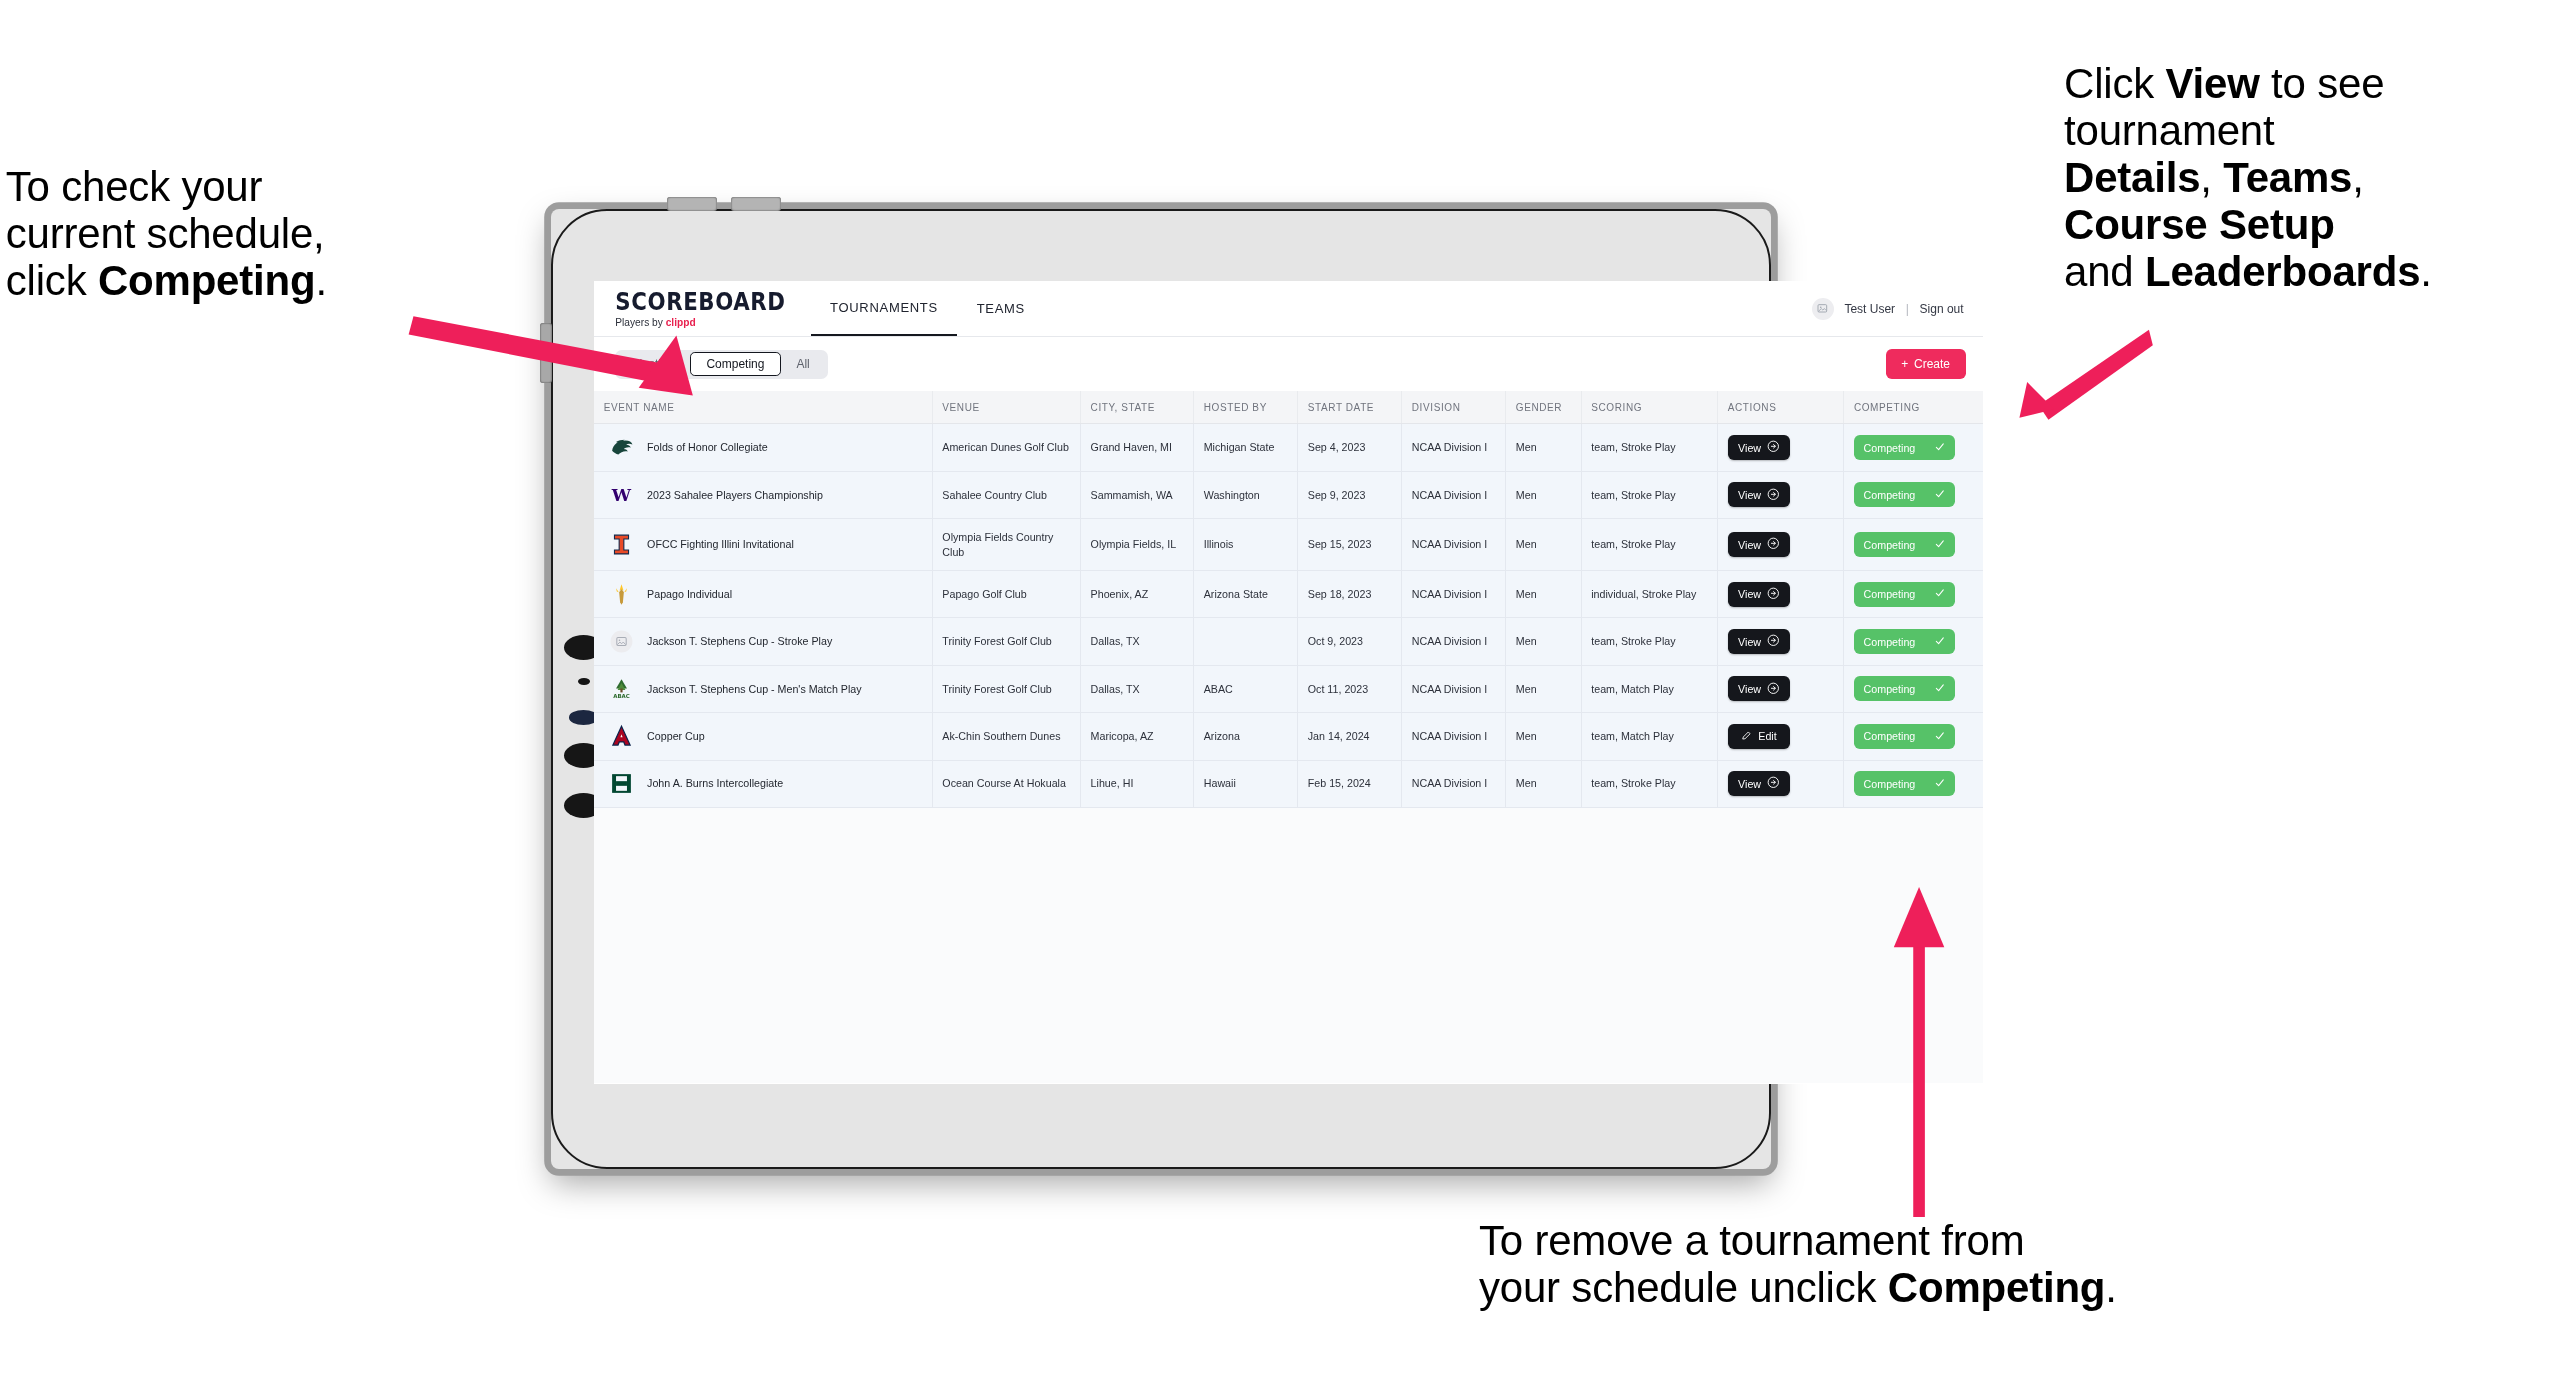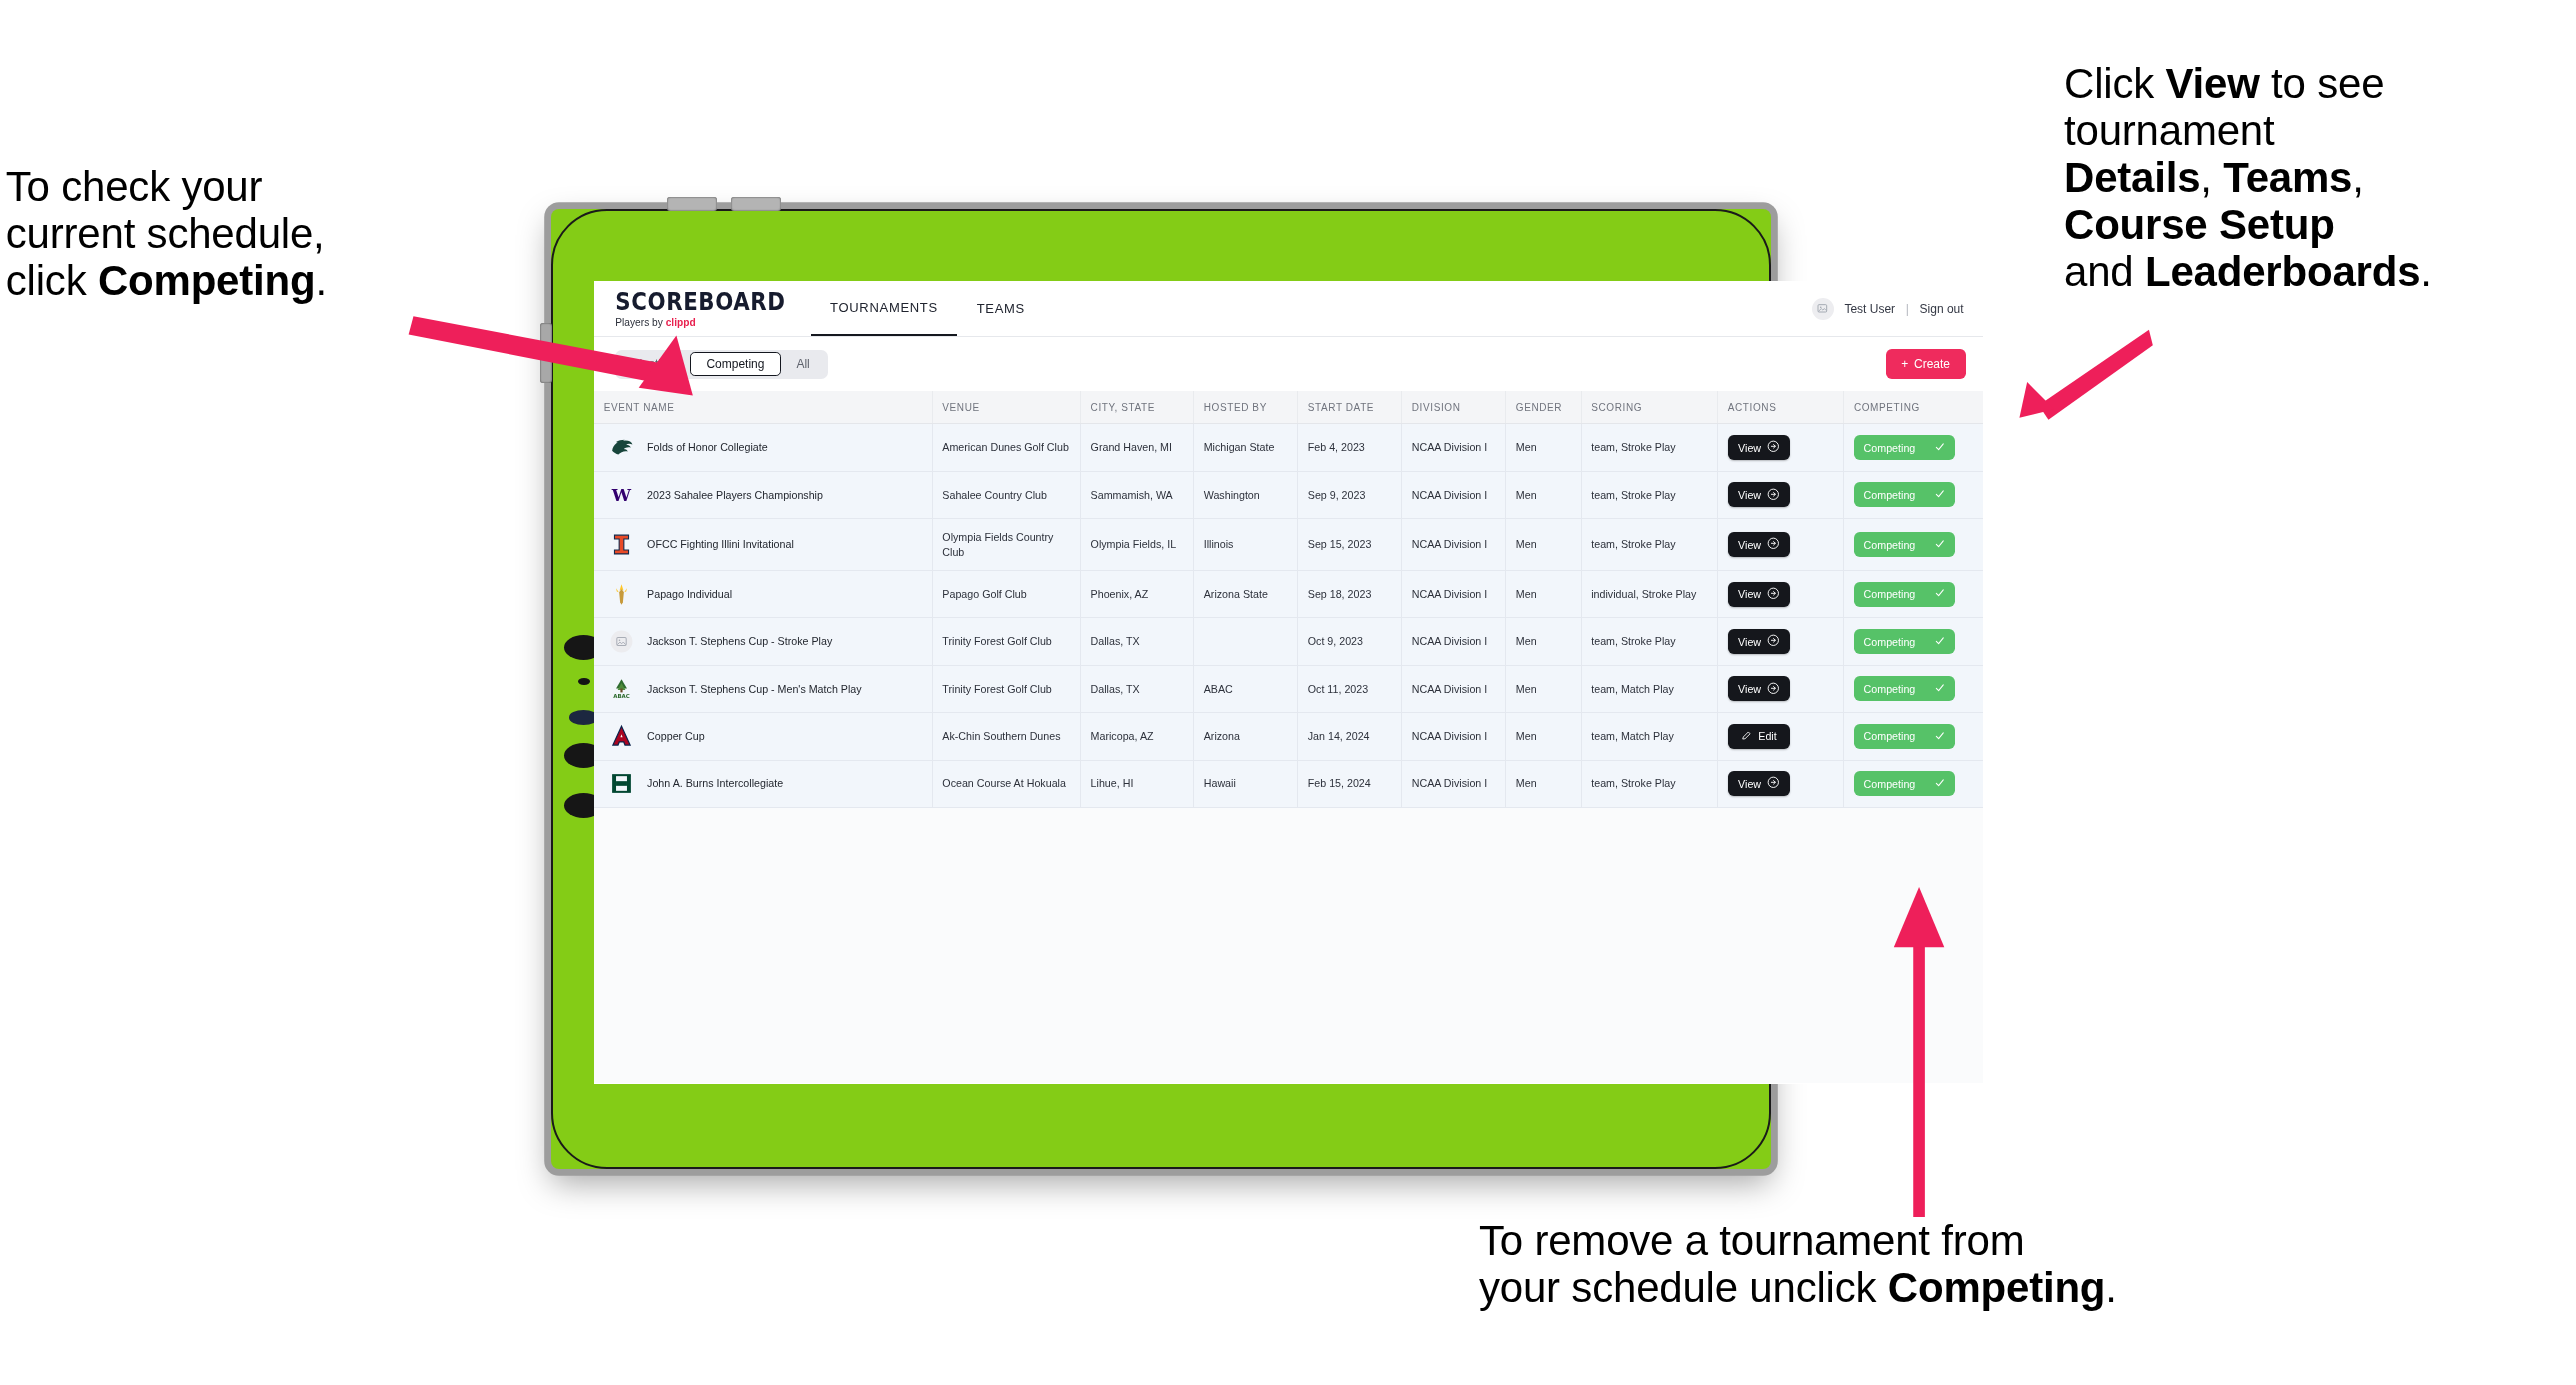"SCOREBOARD" #tablet { background: #84cc16 -> #e5e5e5 }
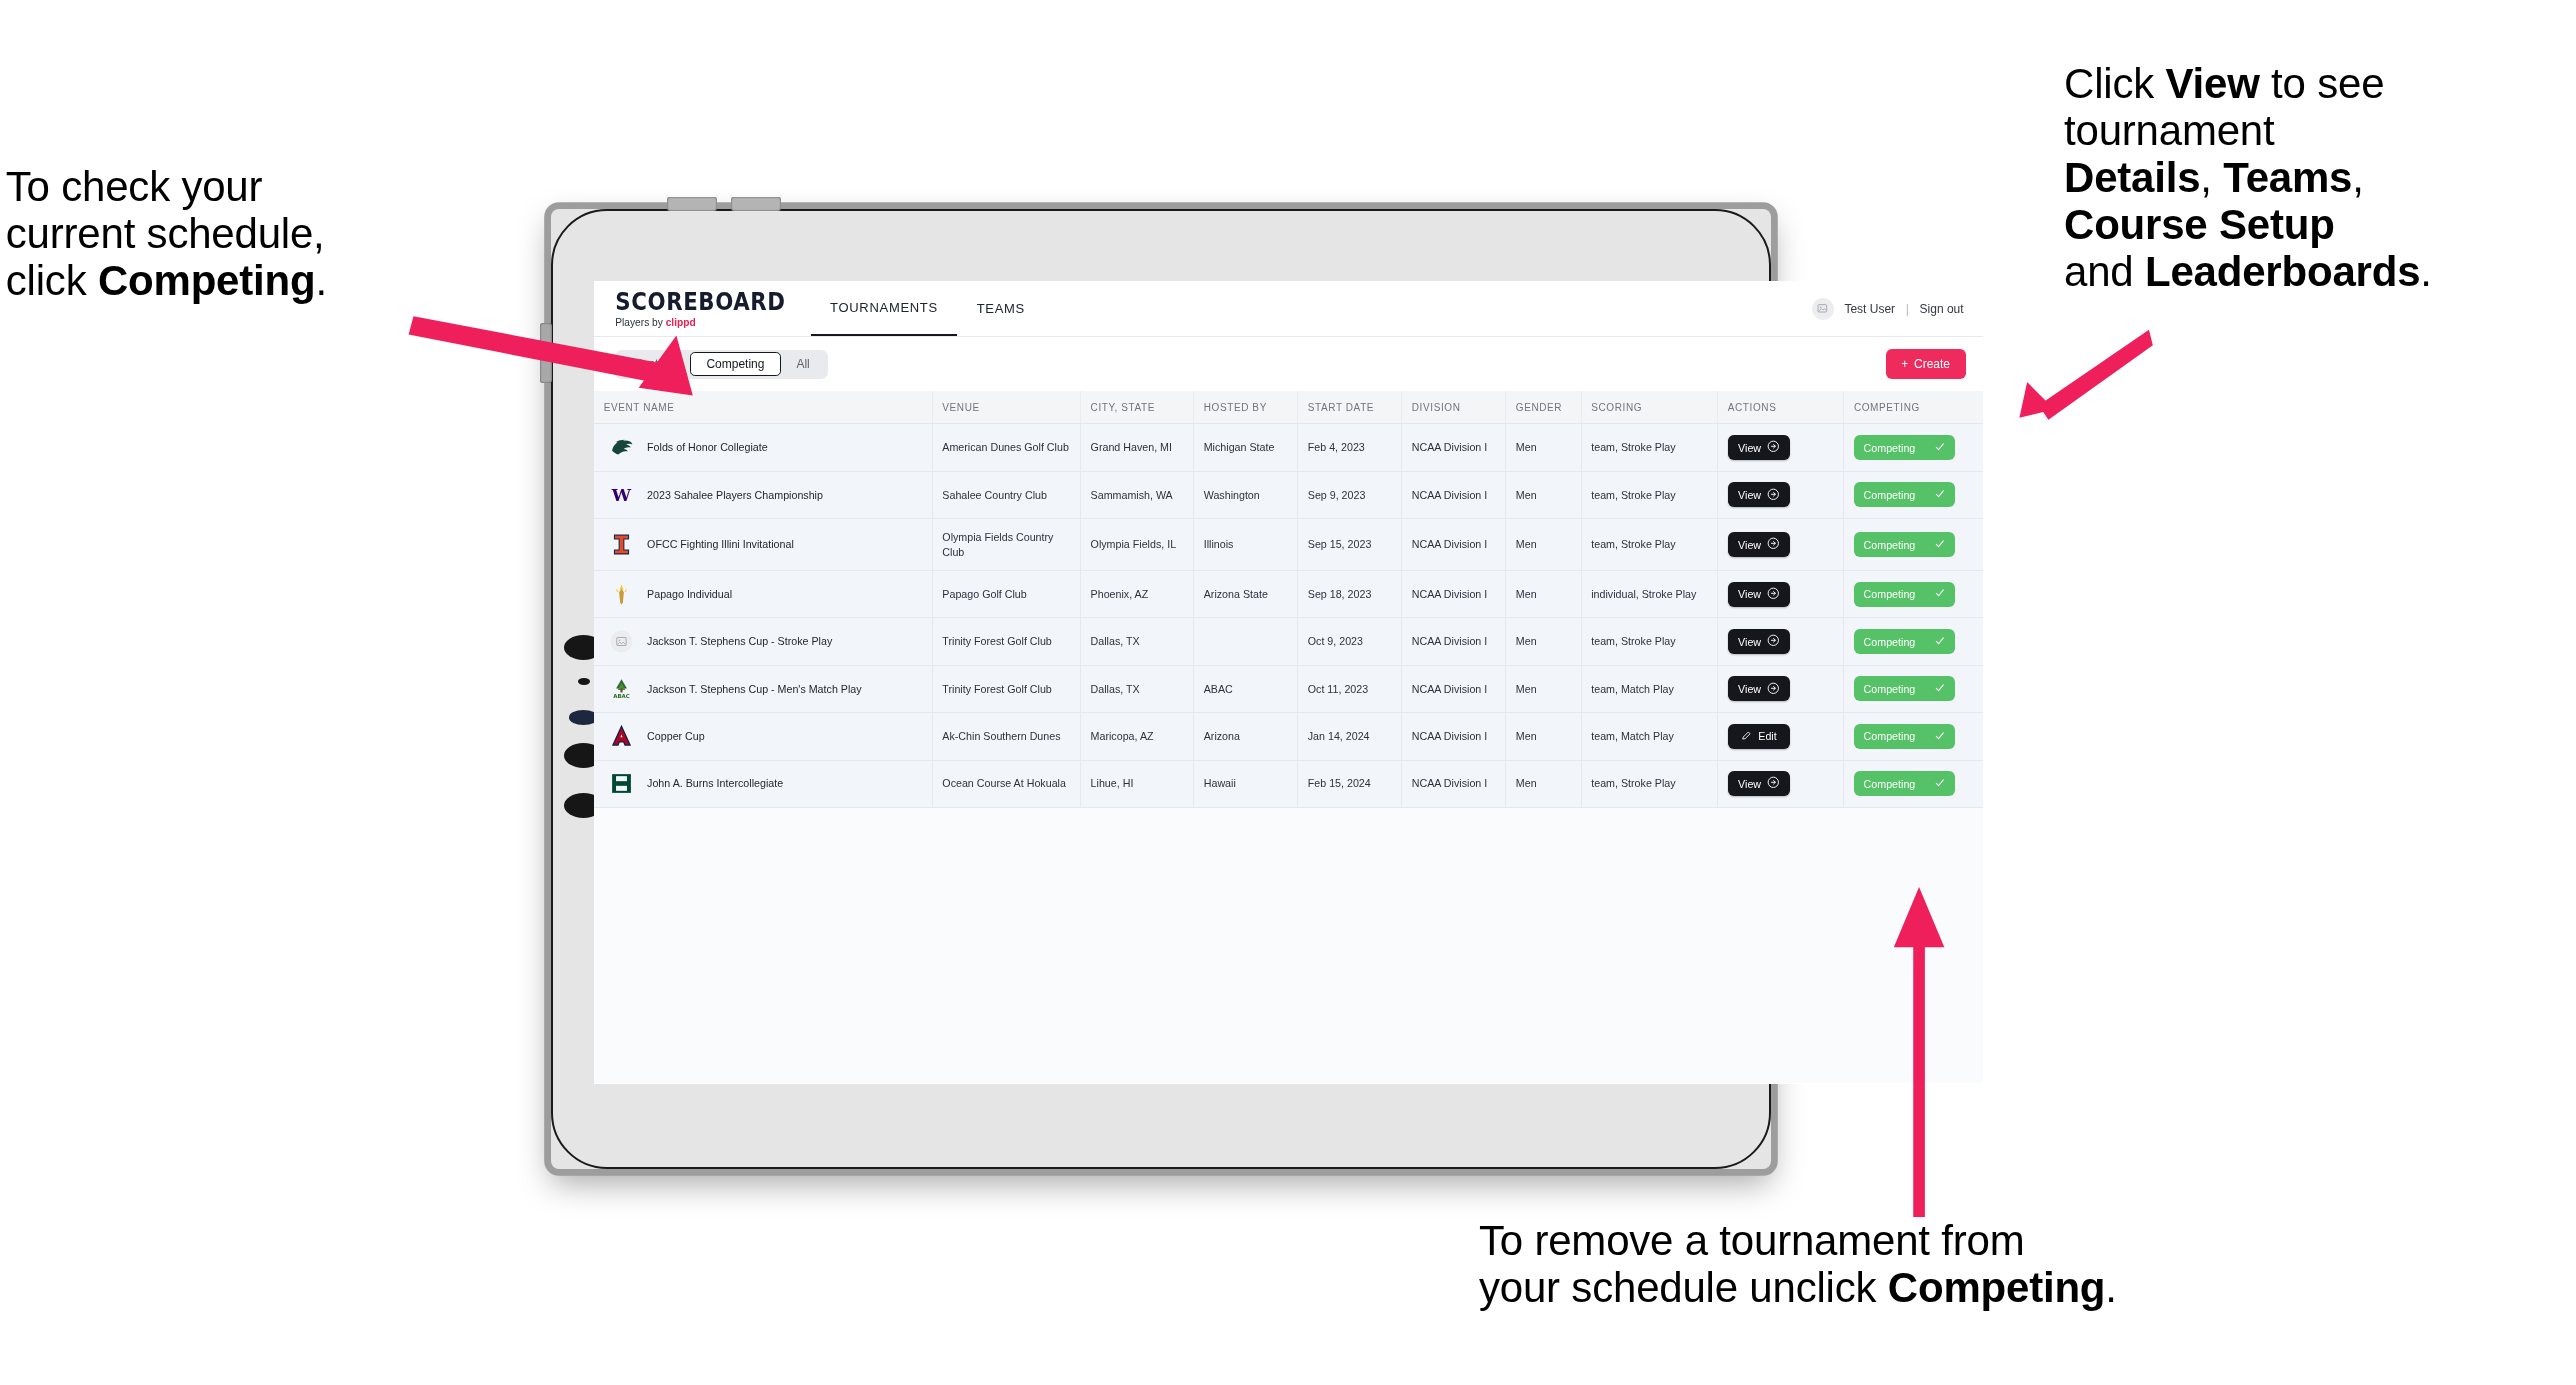"Feb 4, 2023" td { text: Feb -> Sep }
